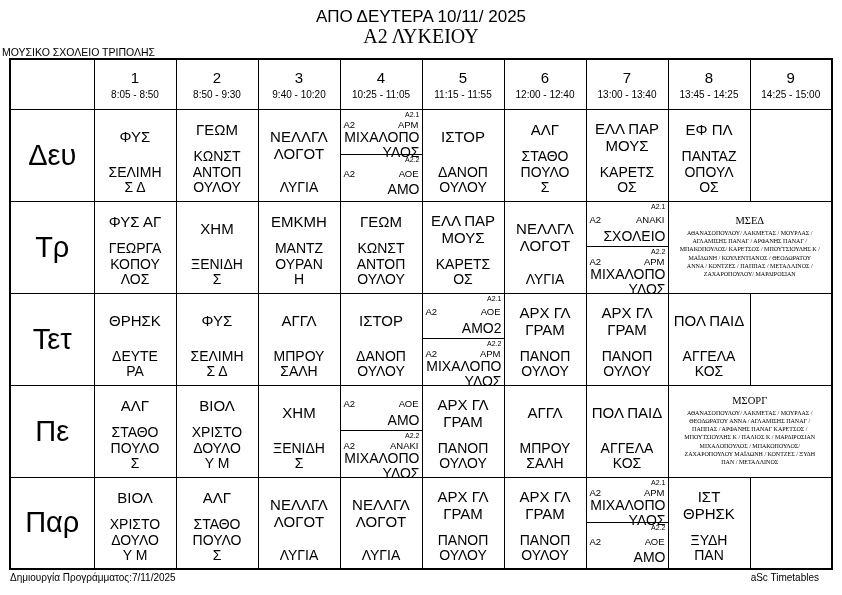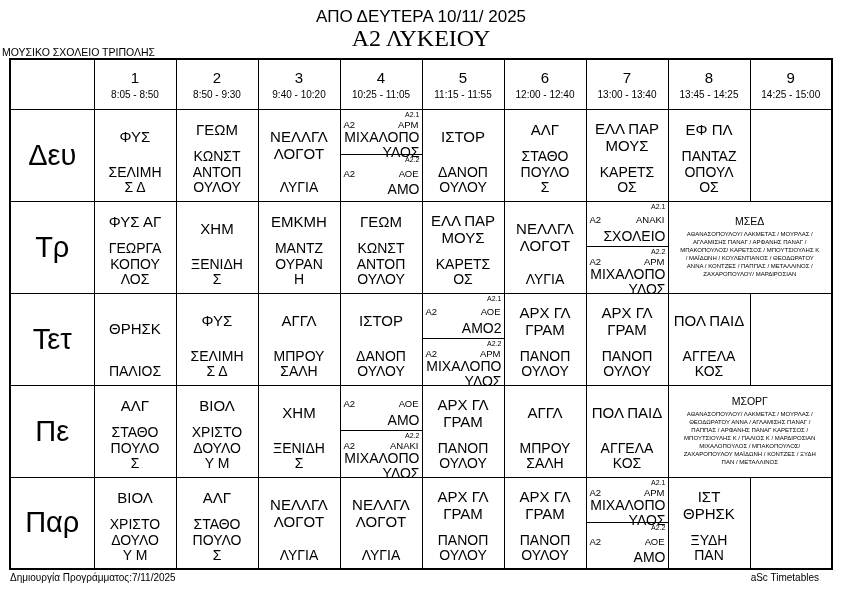"Α2 ΛΥΚΕΙΟΥ" .class-title { font-size: 24px -> 20px }
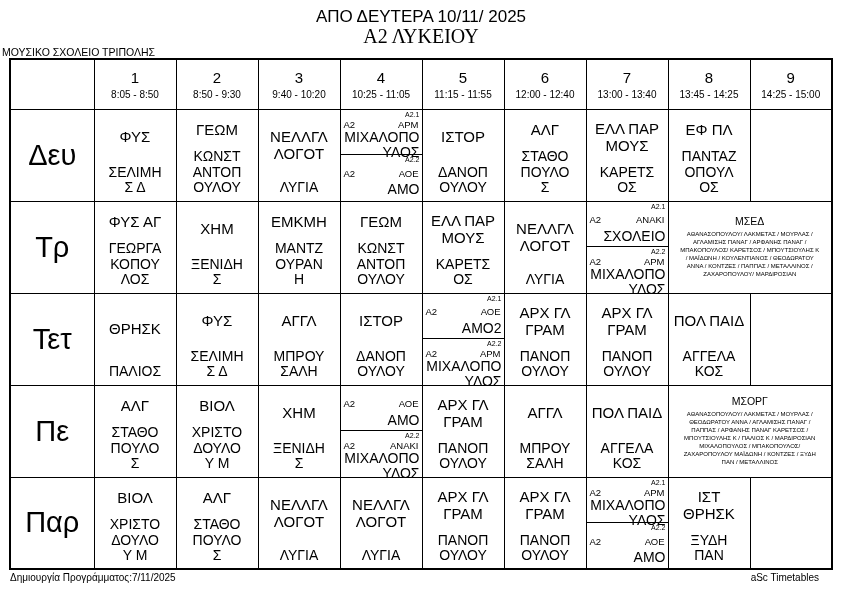"ΜΣΕΔ" .cell.special { font-family: none -> Liberation Serif, serif }
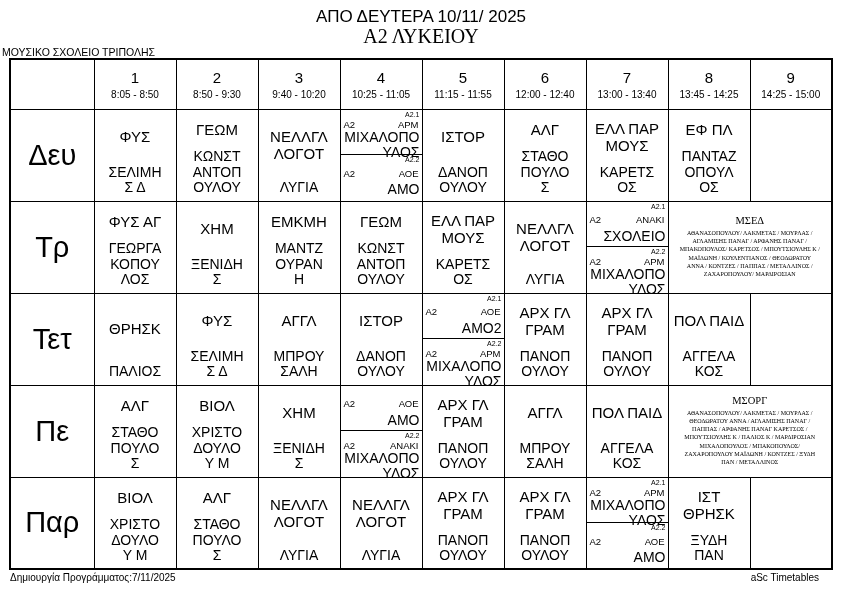"ΠΑΛΙΟΣ" div.teacher { text: ΠΑΛΙΟΣ -> ΔΕΥΤΕΡΑ }
